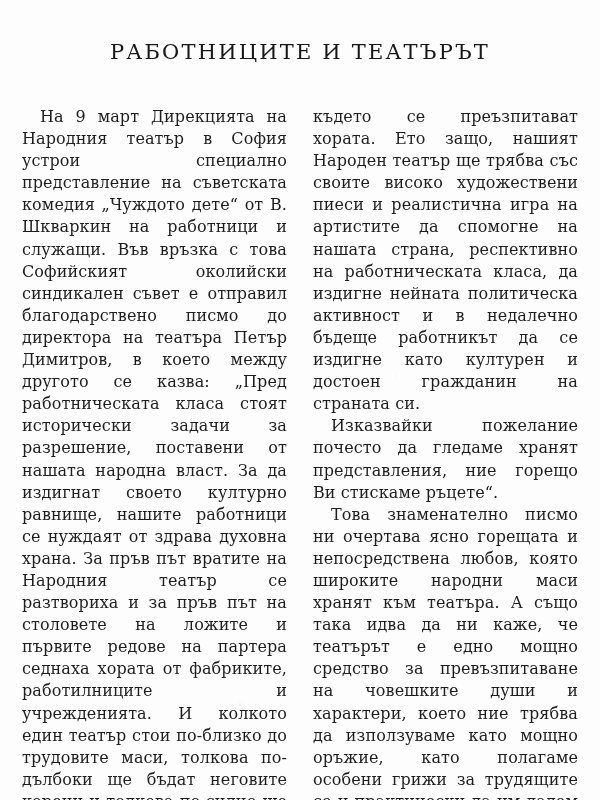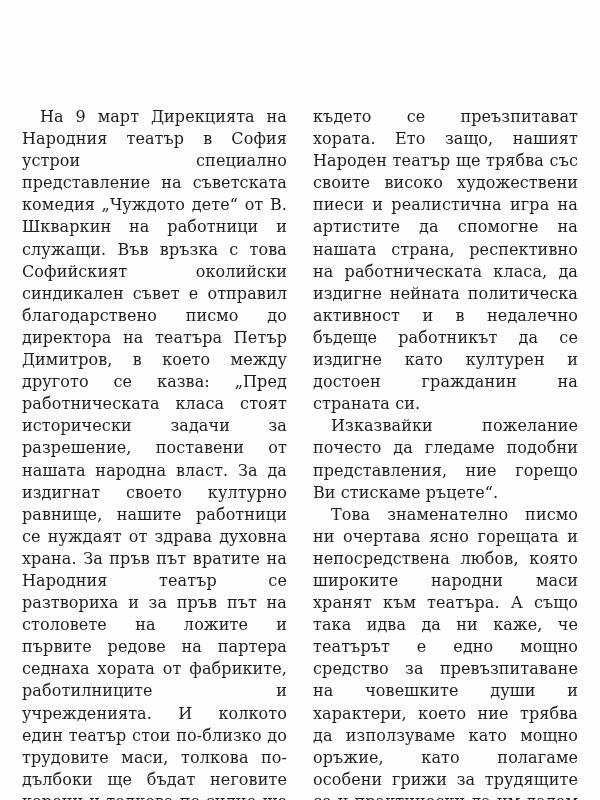"РАБОТНИЦИТЕ И ТЕАТЪРЪТ" div.title { html: none -> <div>РАБОТНИЦИТЕ И ТЕАТЪРЪТ</div> }
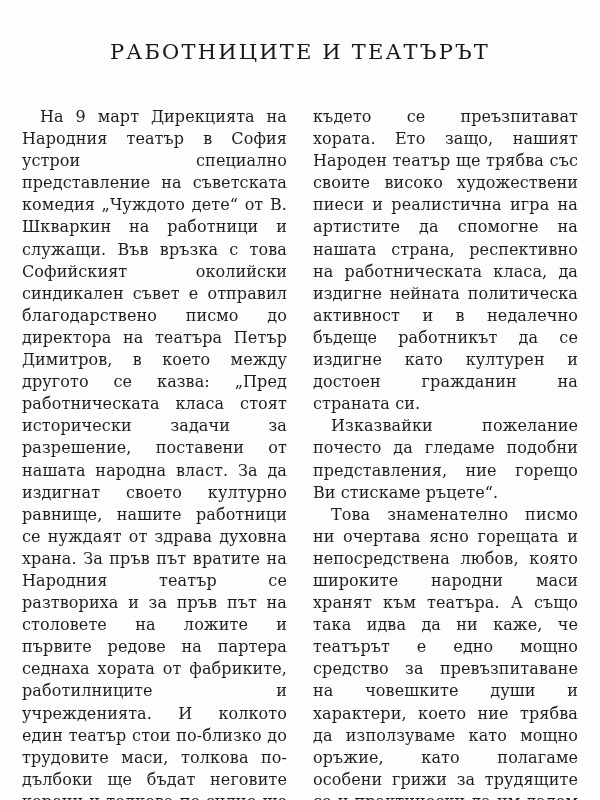"Изказвайки пожелание почесто да гледаме" p.indent { text: подобни -> хранят }
